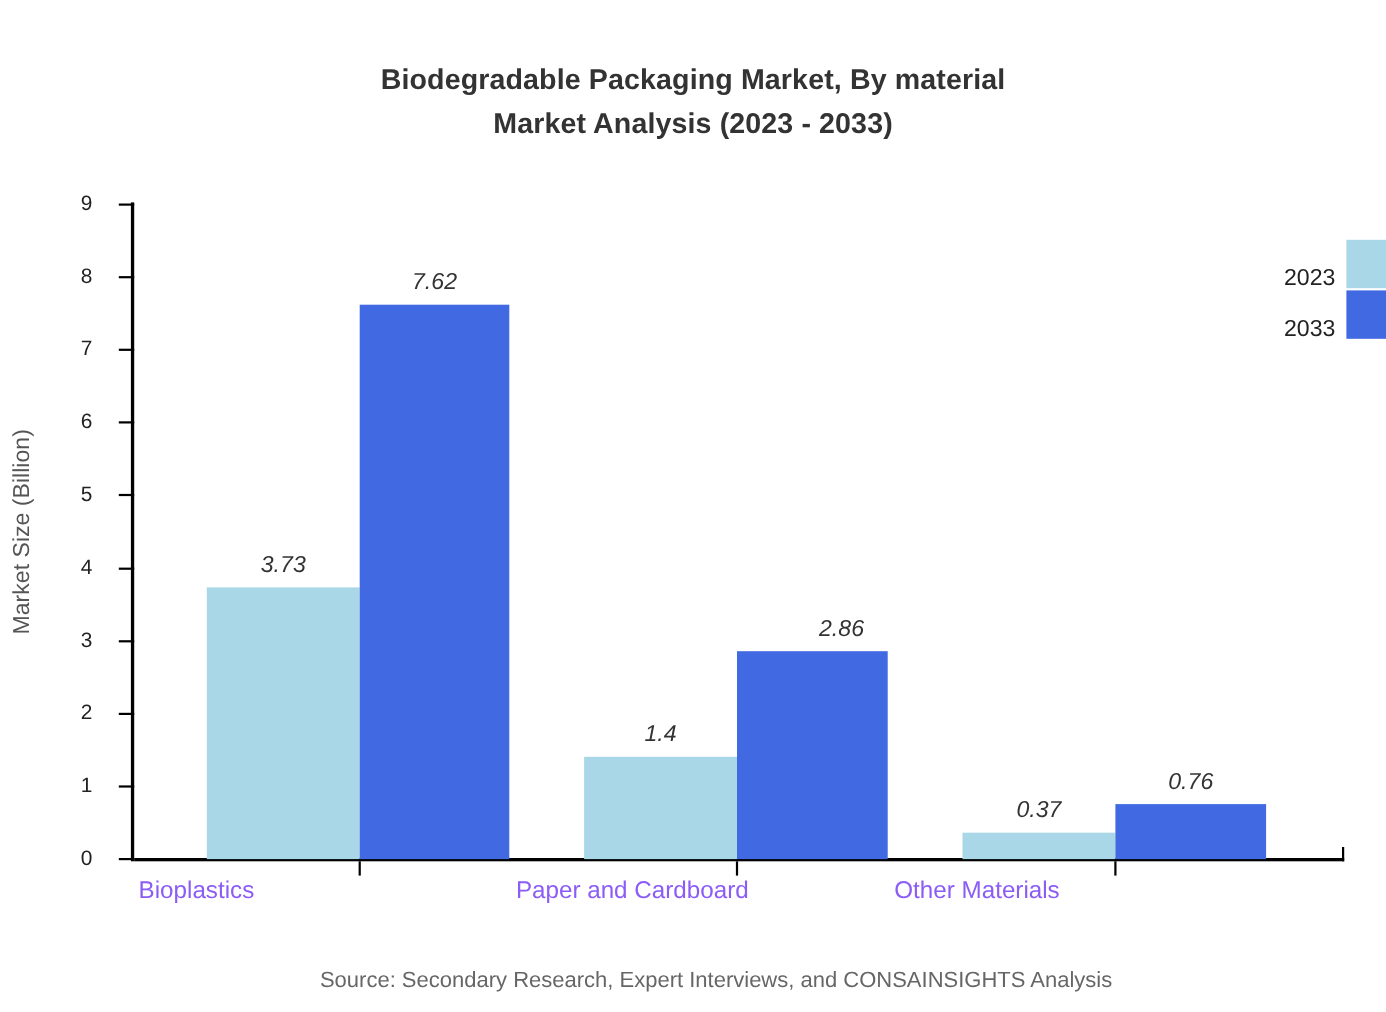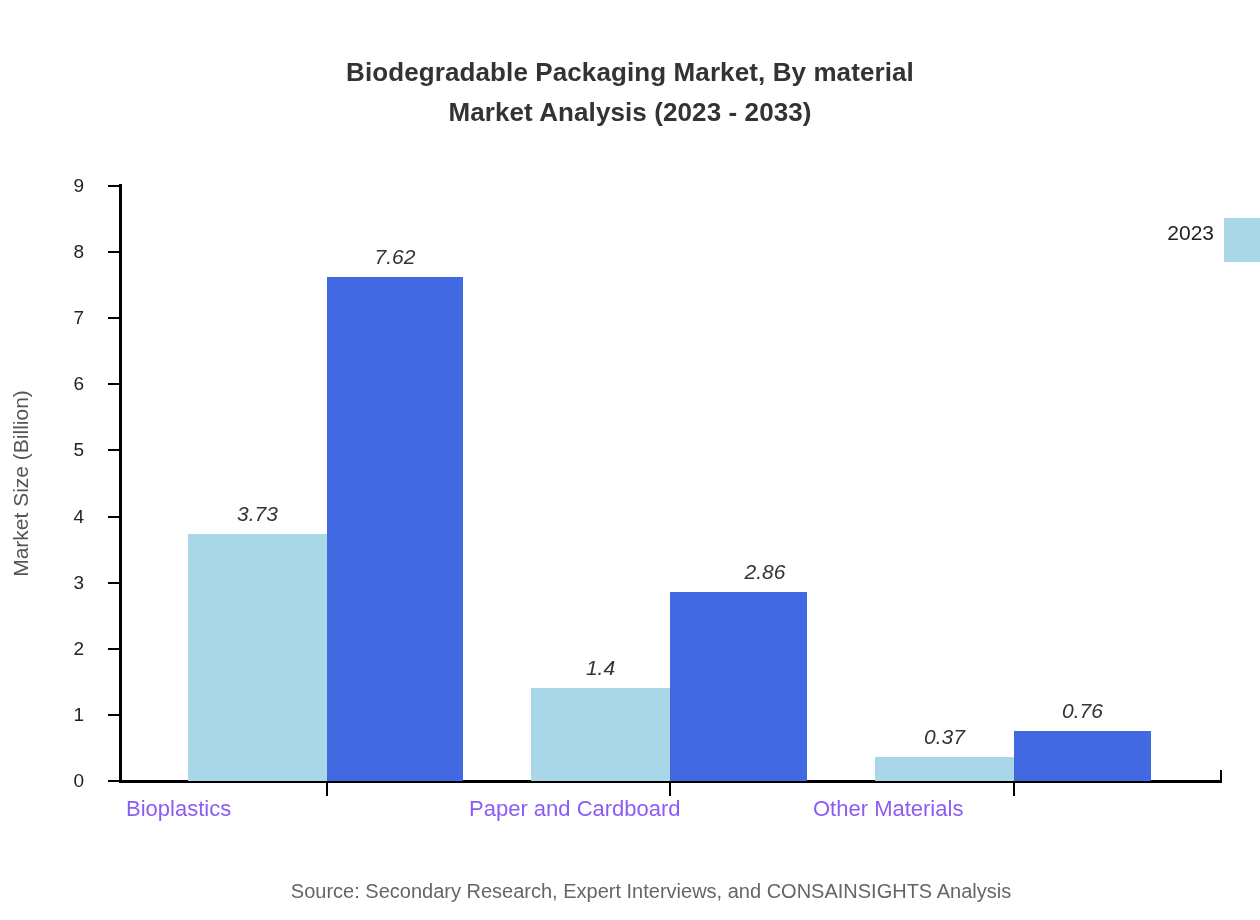"2023" .legend-label { top: 4px -> 24px }
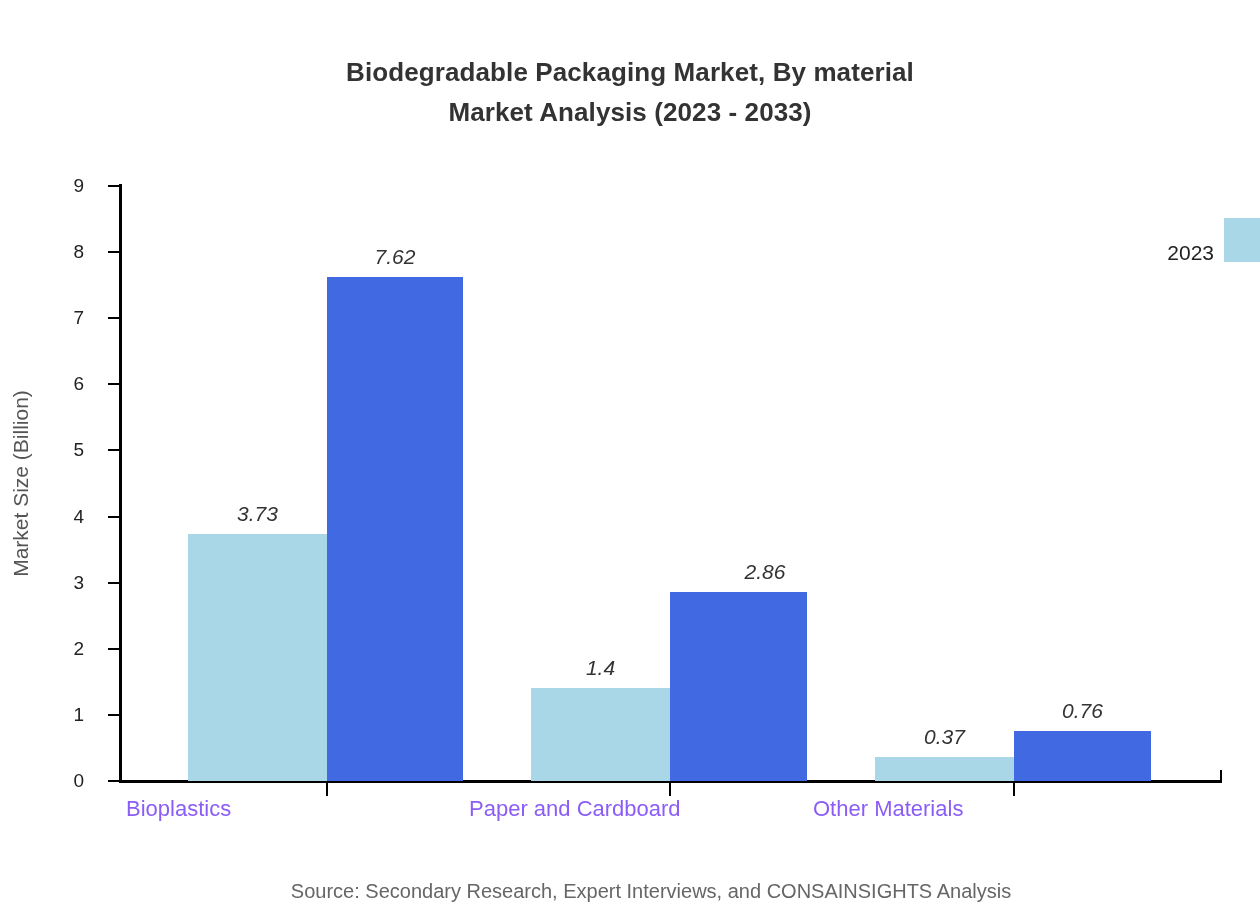"2033" div.legend-row { html: none -> <div> <span>2033</span> <span></span> </div> }
